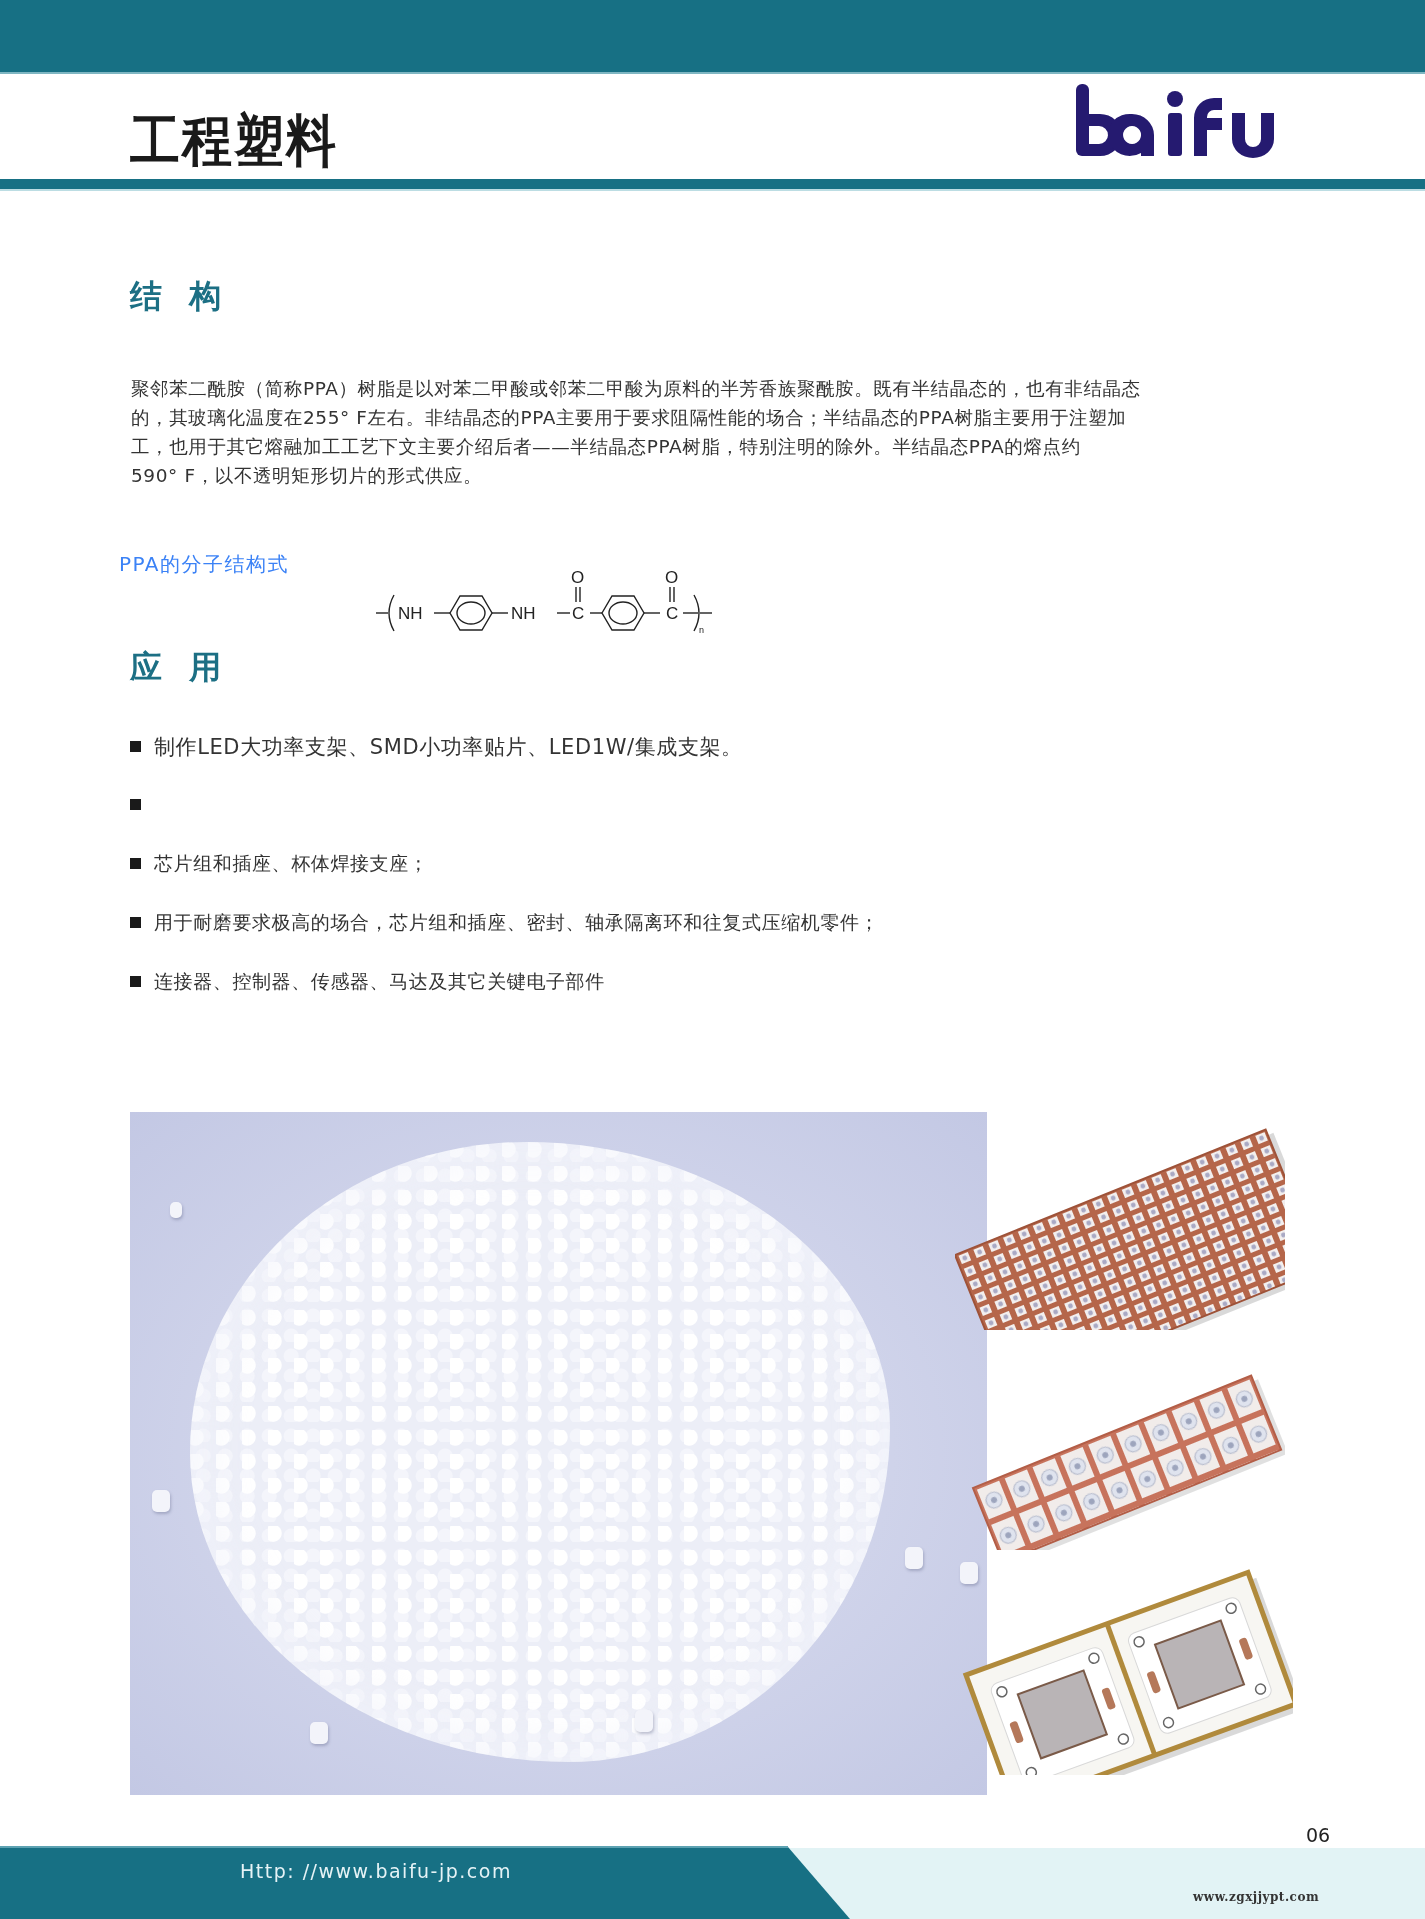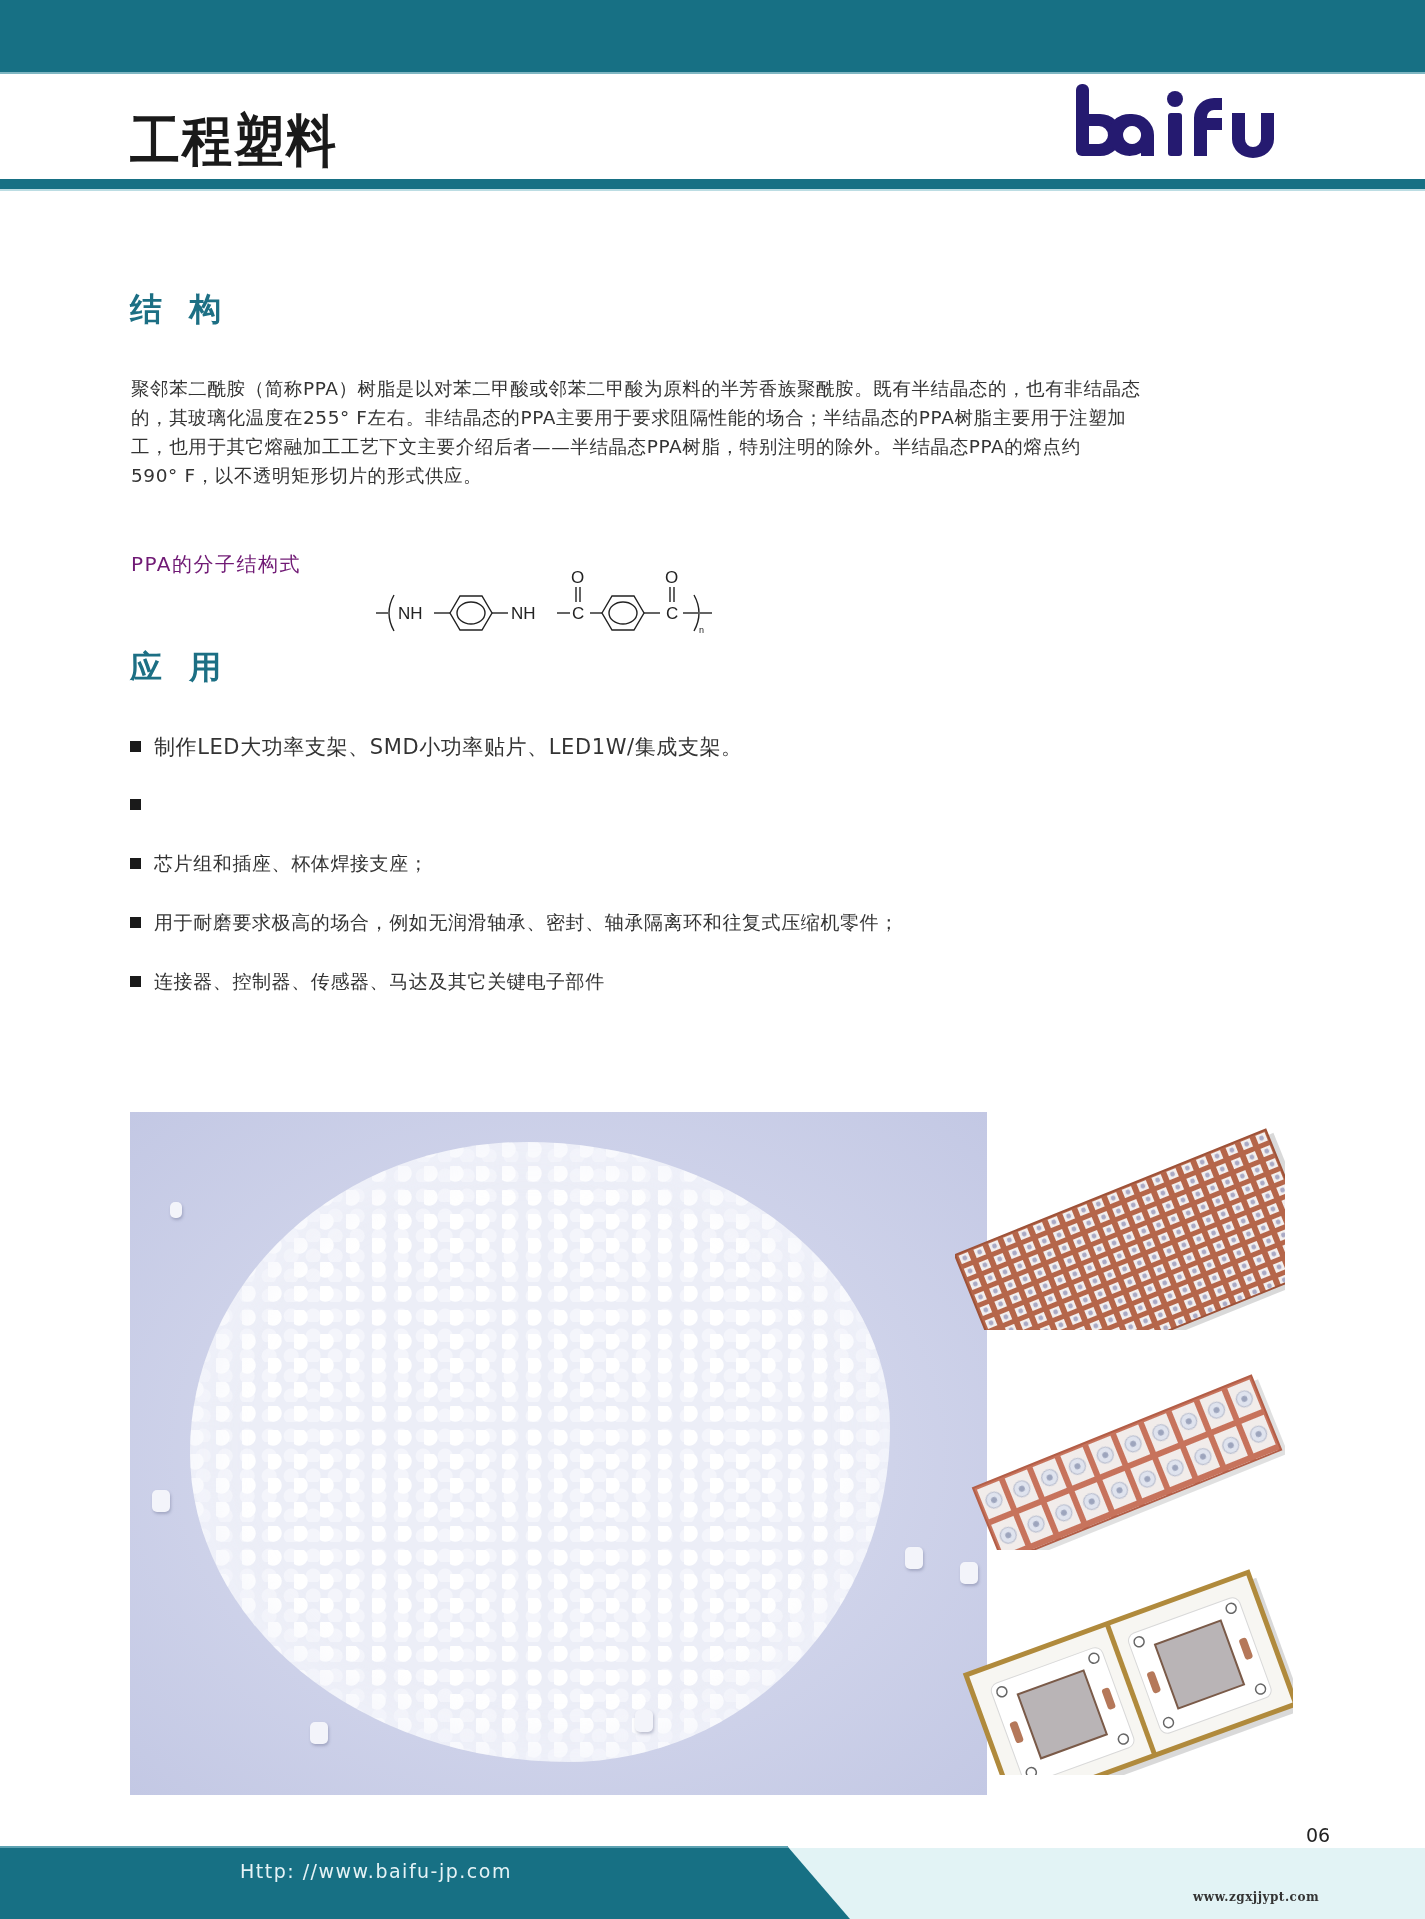"结 构" div.section-heading { top: 288px -> 275px }
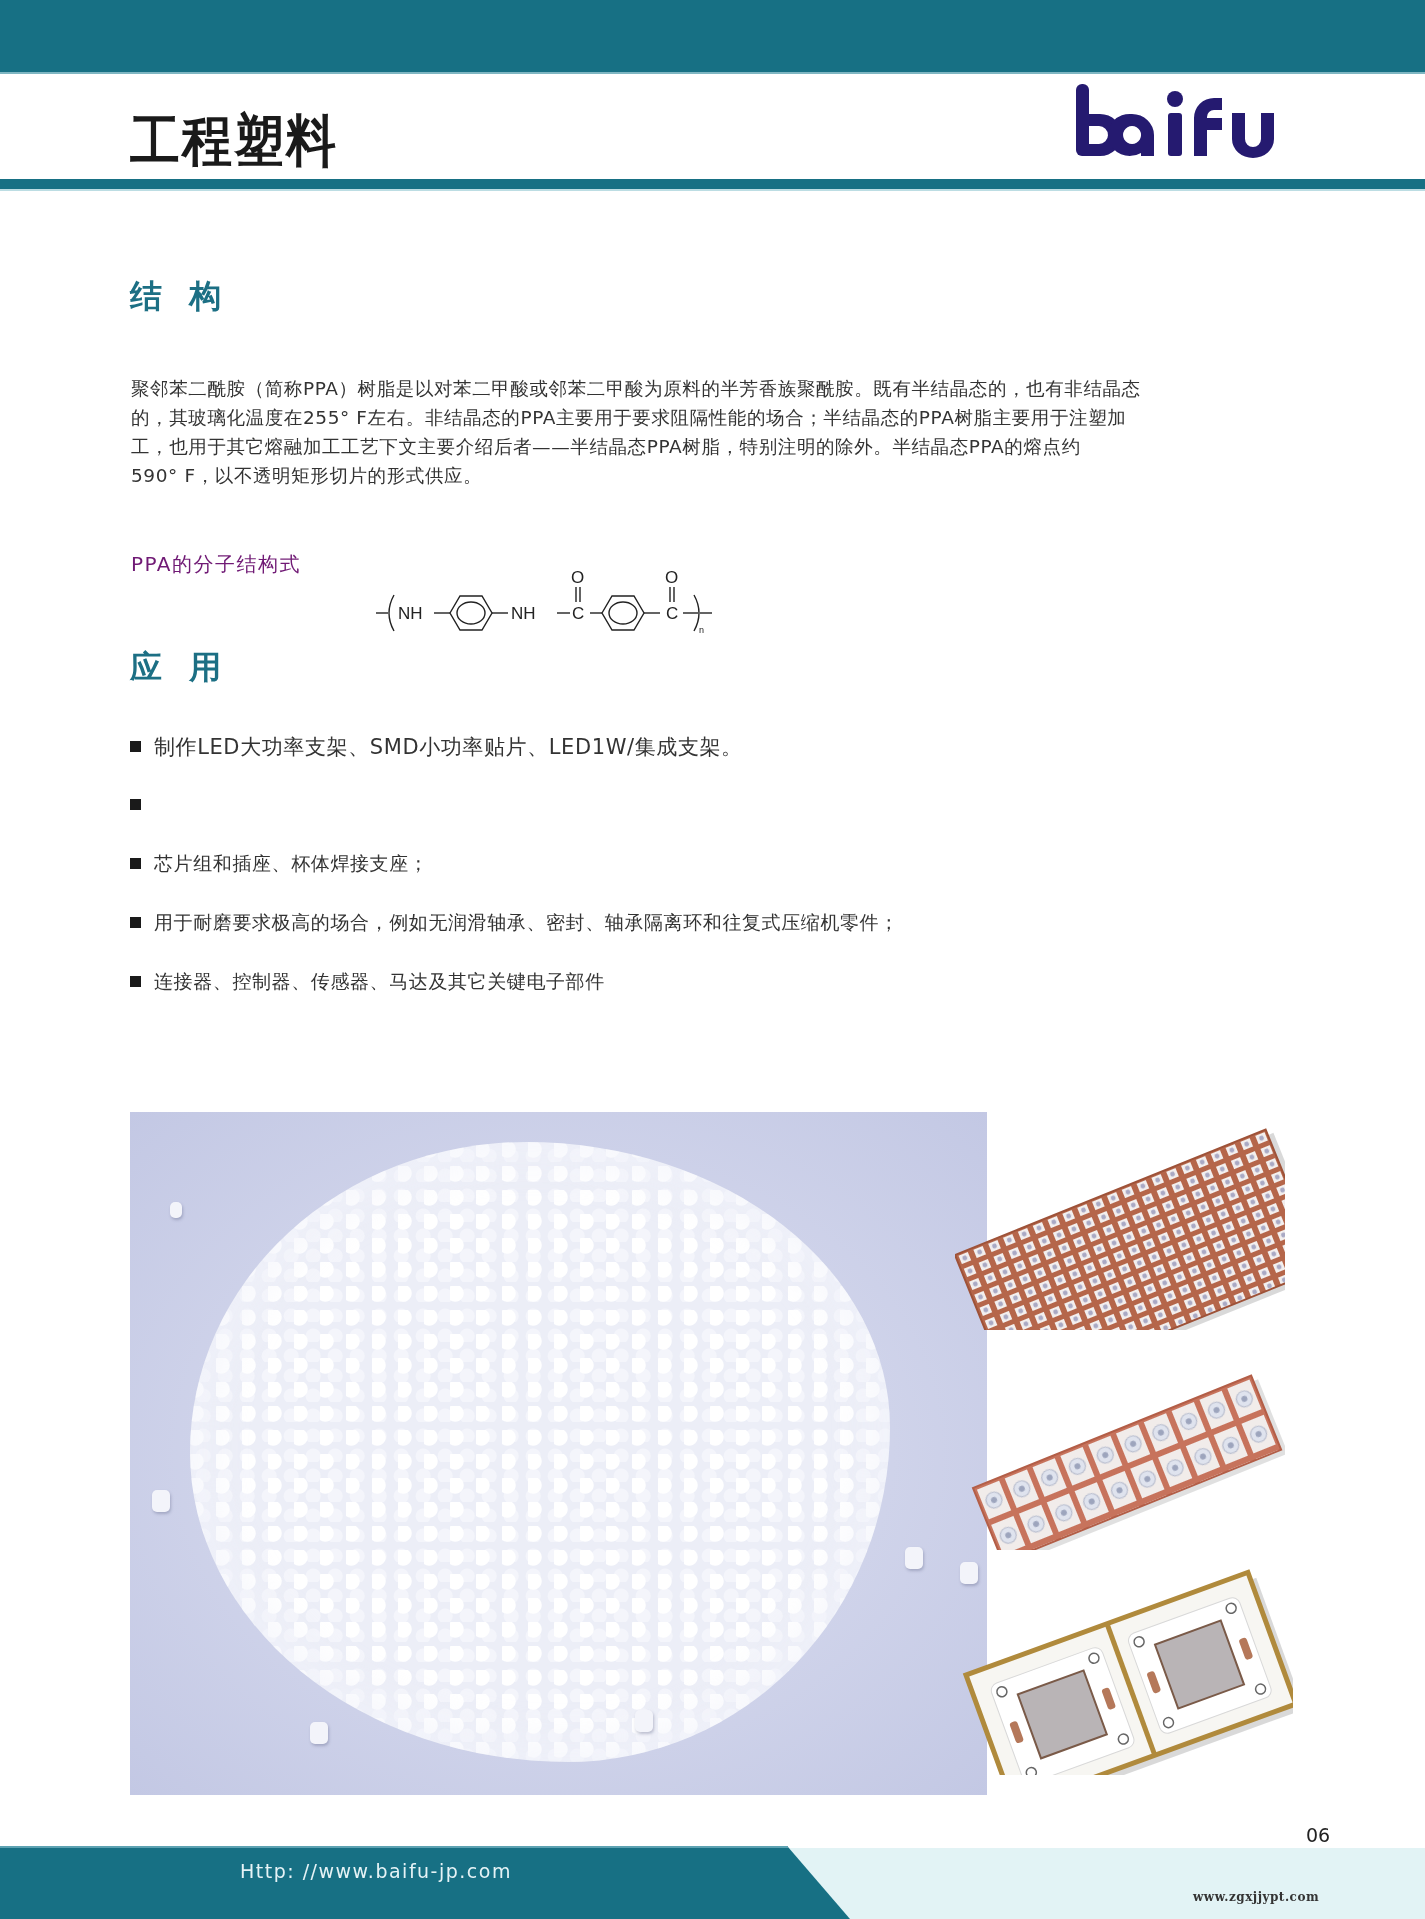"PPA的分子结构式" .formula-label { color: #701a75 -> #3b82f6; left: 131px -> 119px }
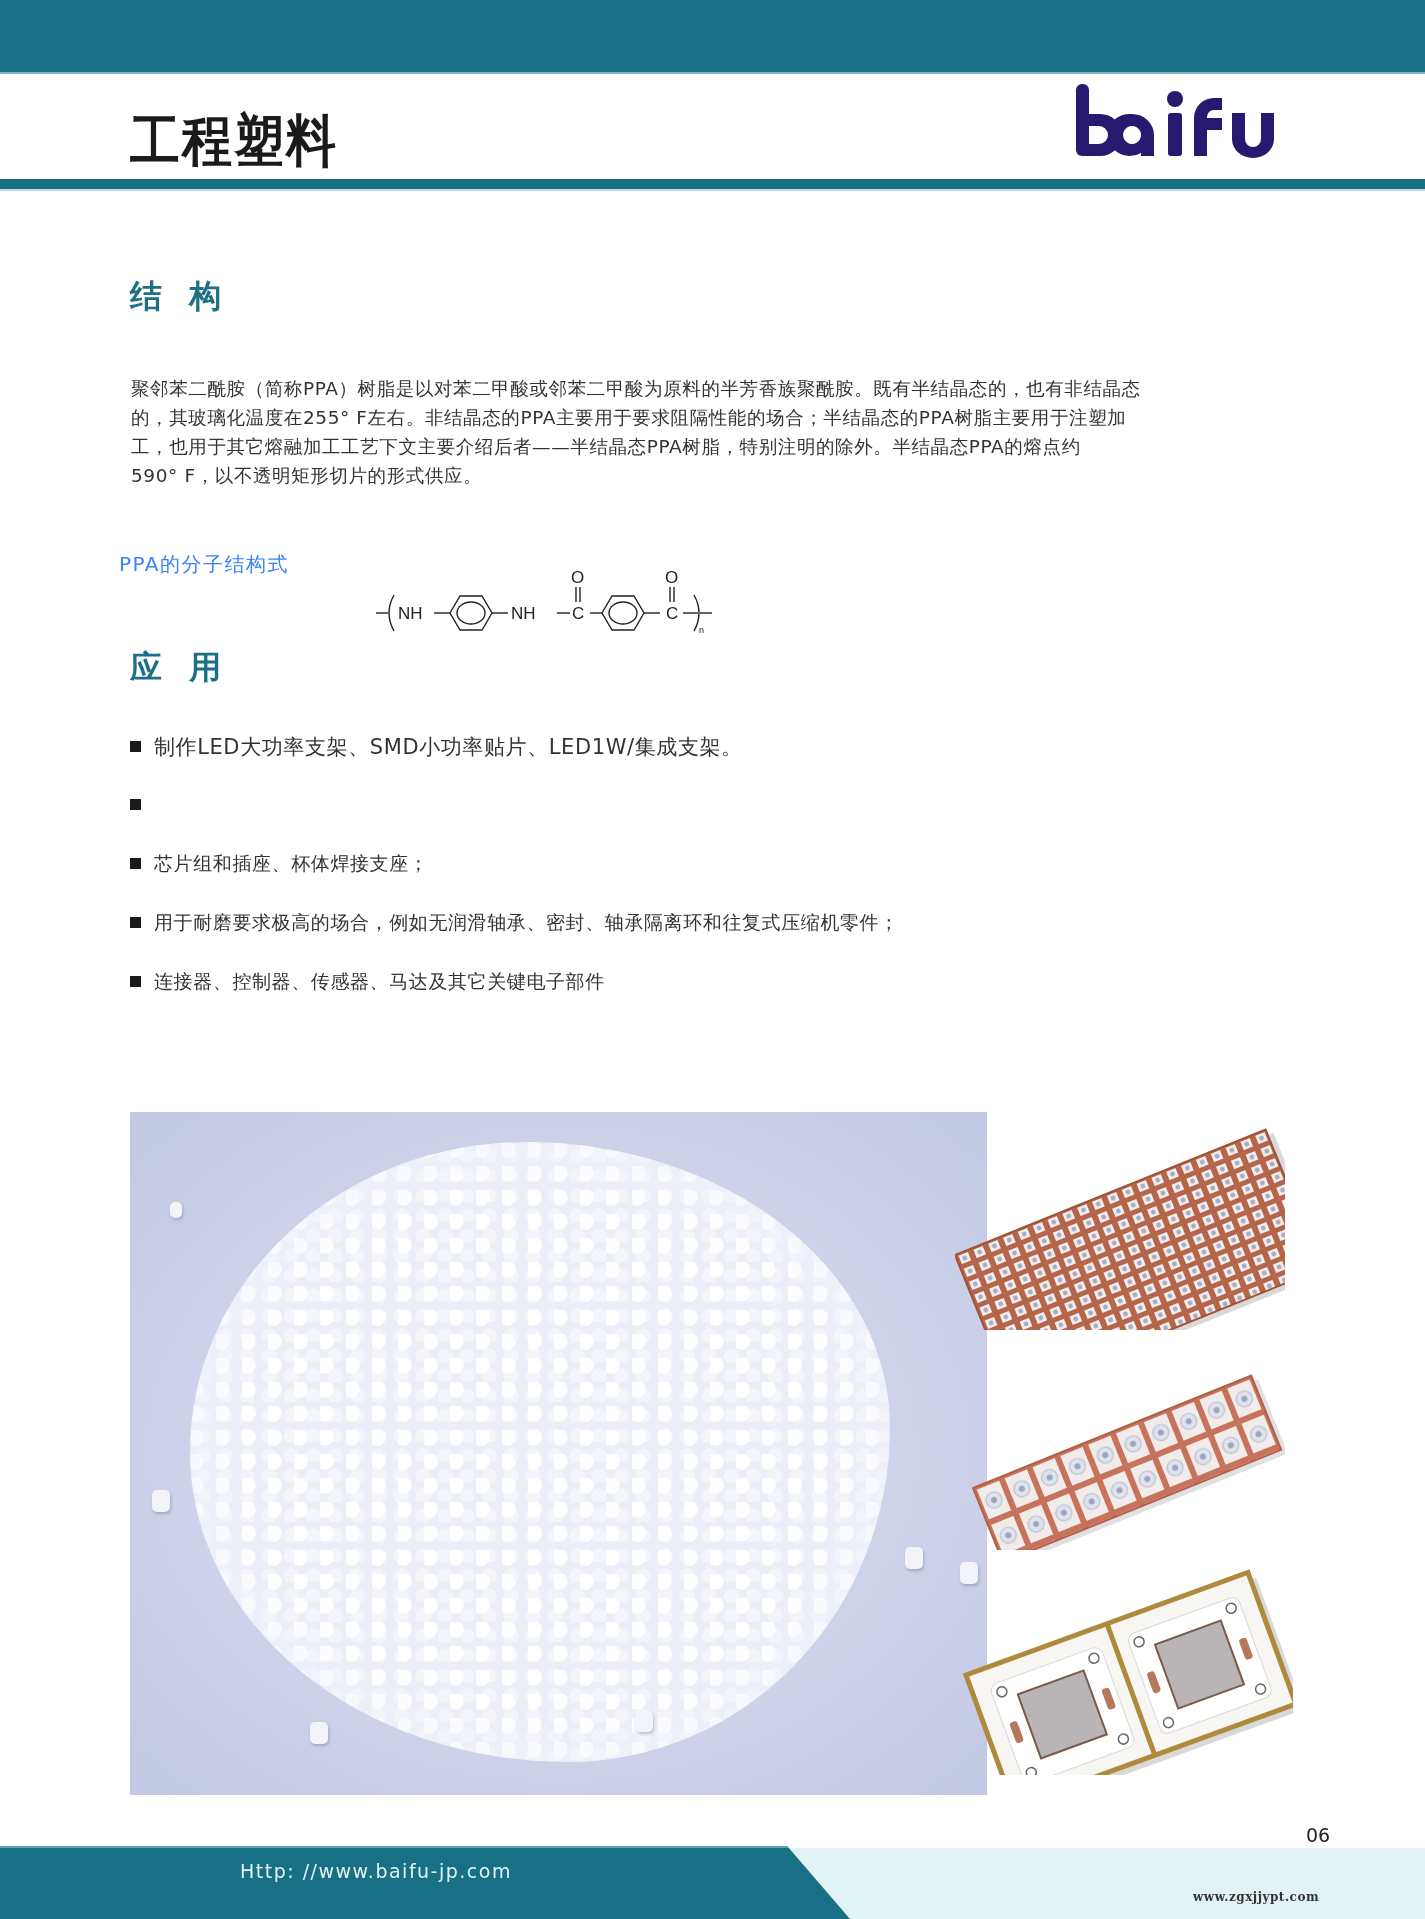"用于耐磨要求极高的场合，例如无润滑轴承、密封、轴承隔离环和往复式压缩机零件；" span { text: 例如无润滑轴承 -> 芯片组和插座 }
